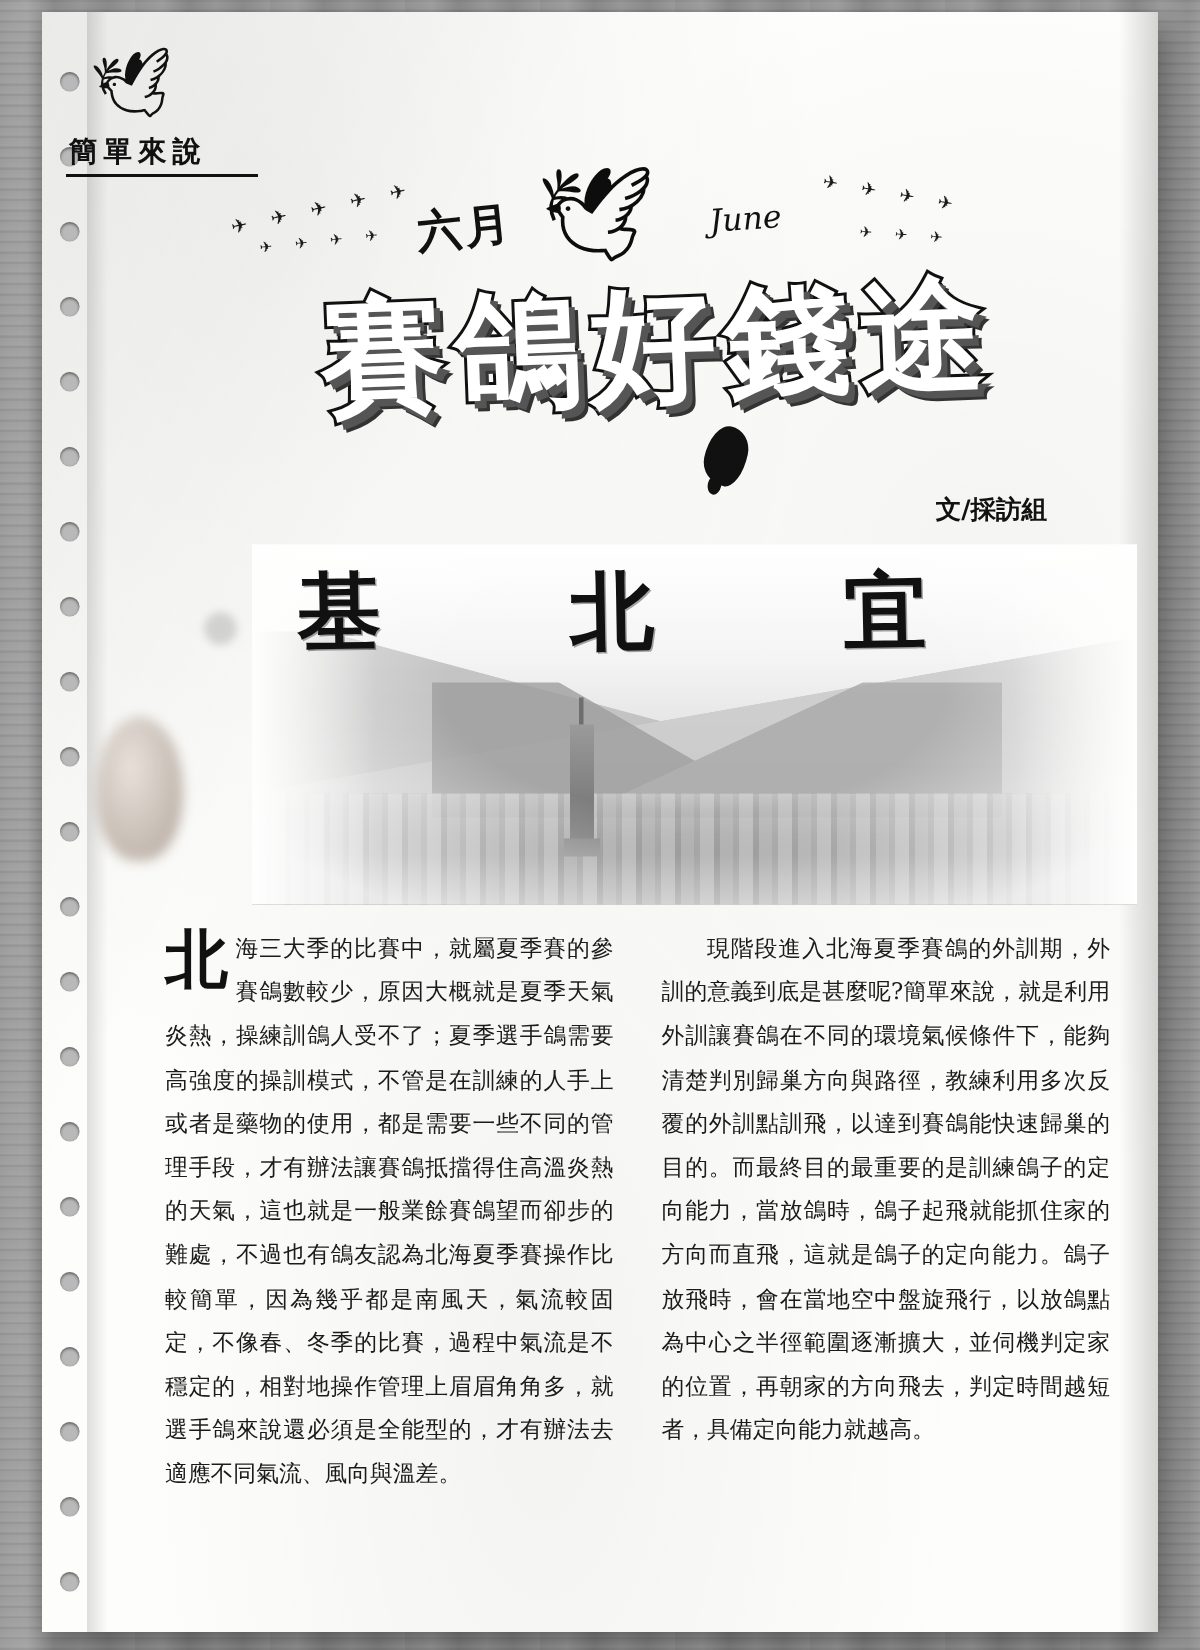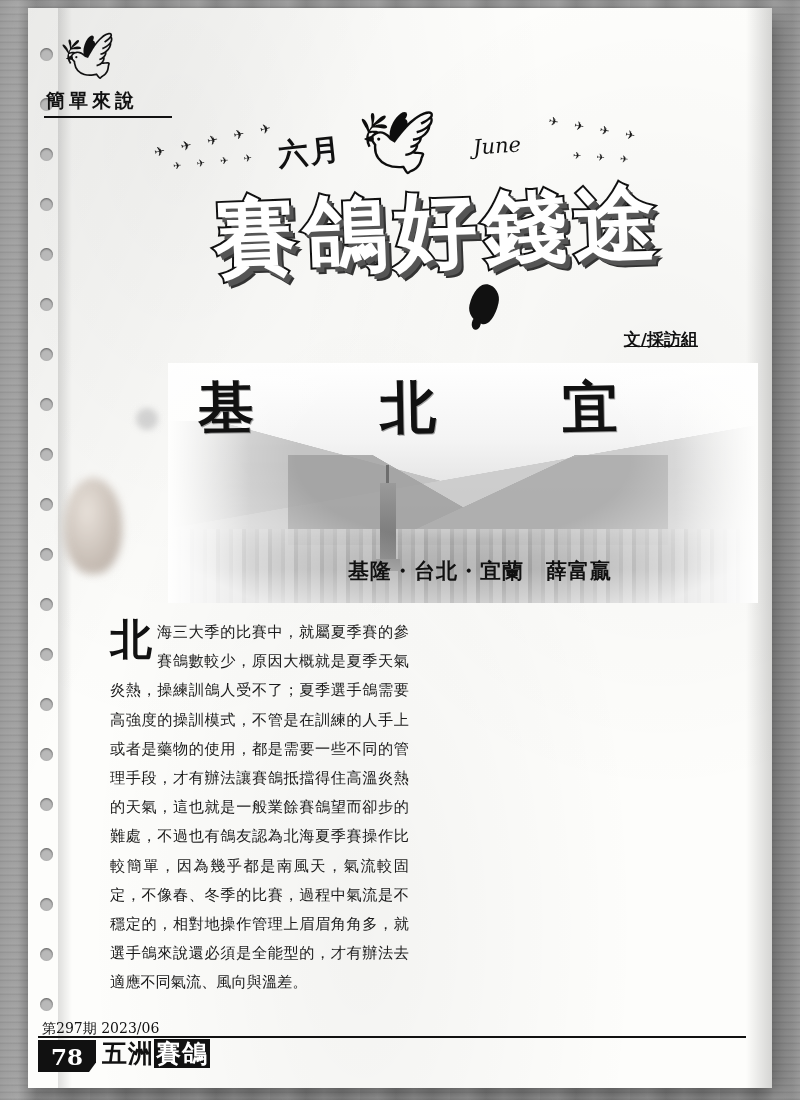"文/採訪組" #byline { text-decoration: underline -> none }
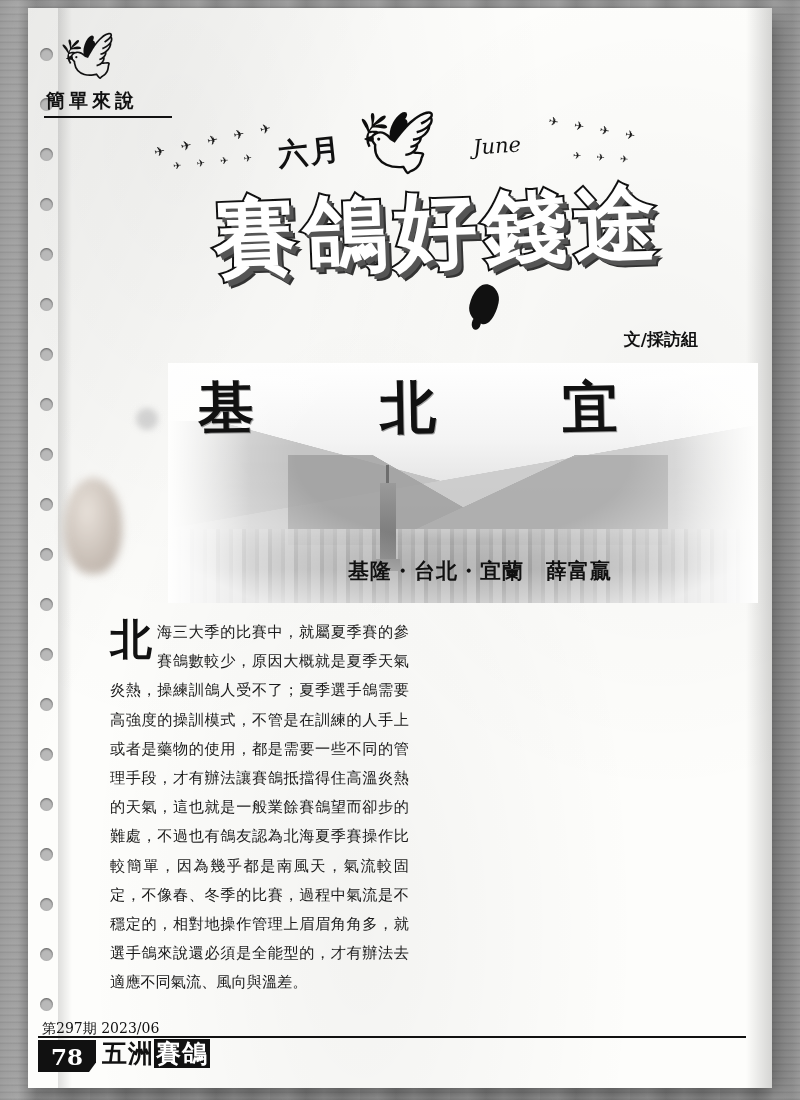"基隆・台北・宜蘭 薛富贏" div { html: <div>基隆・台北・宜蘭 薛富贏</div> -> none }
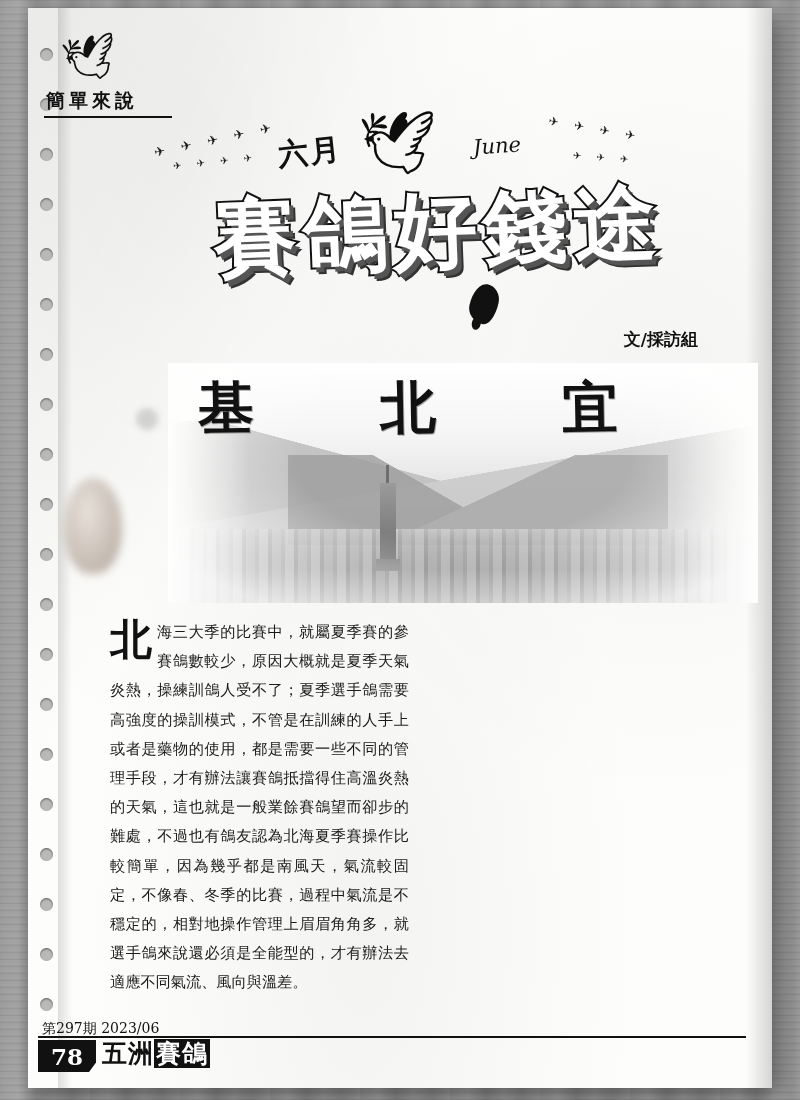"現階段進入北海夏季賽鴿的外訓期，外訓的意義到底是甚麼呢?簡單來說，就是利用外訓讓" div.col { html: none -> <div> <p>現階段進入北海夏季賽鴿的外訓期，外訓的意義到底是甚麼呢?簡單來說，就是利用外訓讓賽鴿在不同的環境氣候條件下，能夠清楚判別歸巢方向與路徑，教練利用多次反覆的外訓點訓飛，以達到賽鴿能快速歸巢的目的。而最終目的最重要的是訓練鴿子的定向能力，當放鴿時，鴿子起飛就能抓住家的方向而直飛，這就是鴿子的定向能力。鴿子放飛時，會在當地空中盤旋飛行，以放鴿點為中心之半徑範圍逐漸擴大，並伺機判定家的位置，再朝家的方向飛去，判定時間越短者，具備定向能力就越高。</p> </div> }
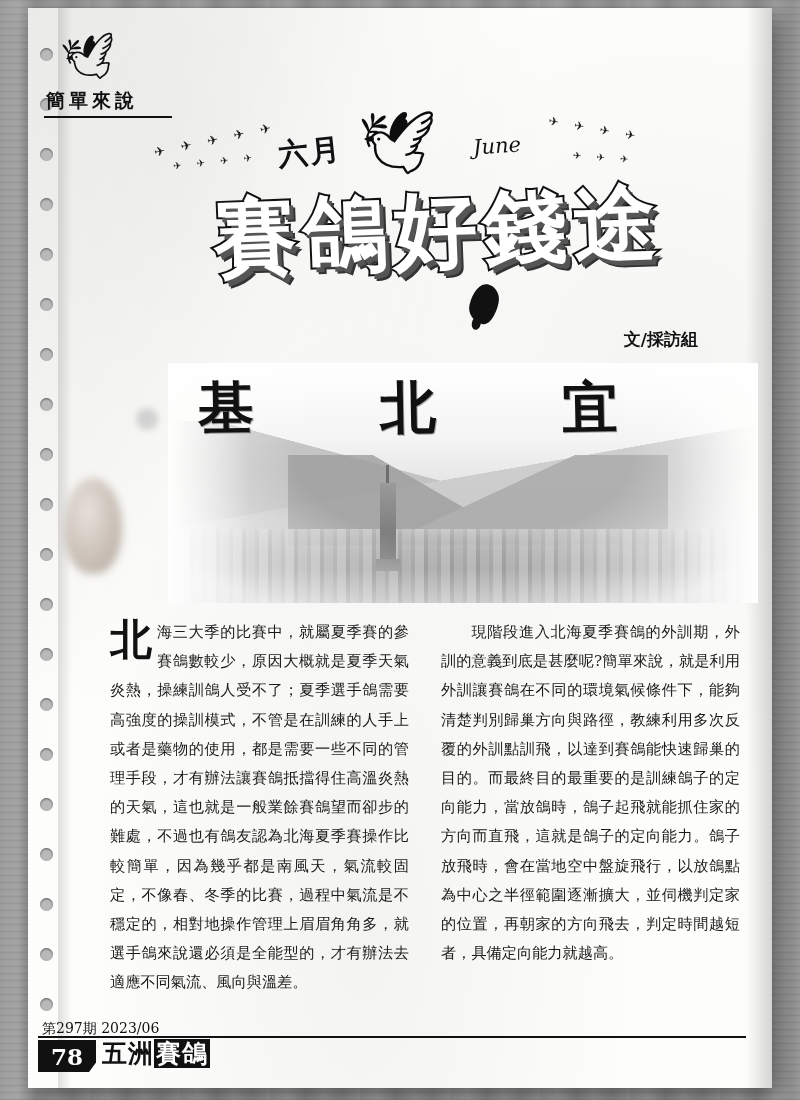"第297期 2023/06" div { html: <div> <div>第297期 2023/06</div> <div></div> <div>78</div> <div> <span>五洲</span><span>賽鴿</span> </div> </div> -> none }
